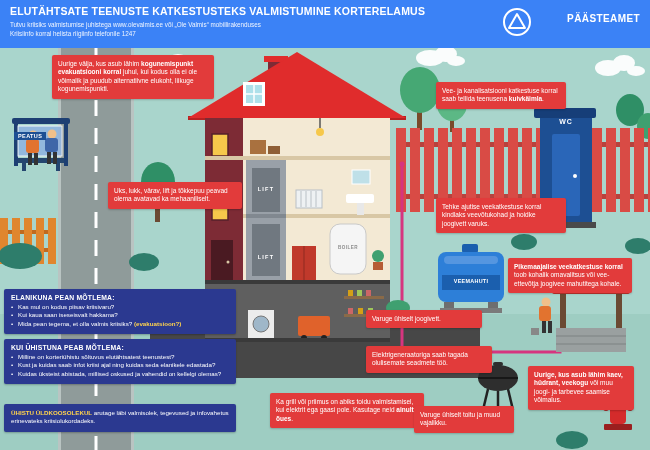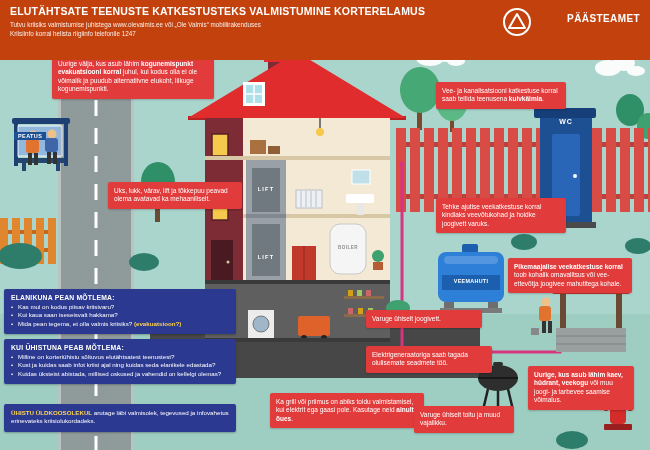"ELUTÄHTSATE TEENUSTE KATKESTUSTEKS" .header { background: #c2410c -> #3b82f6; height: 60px -> 48px }
